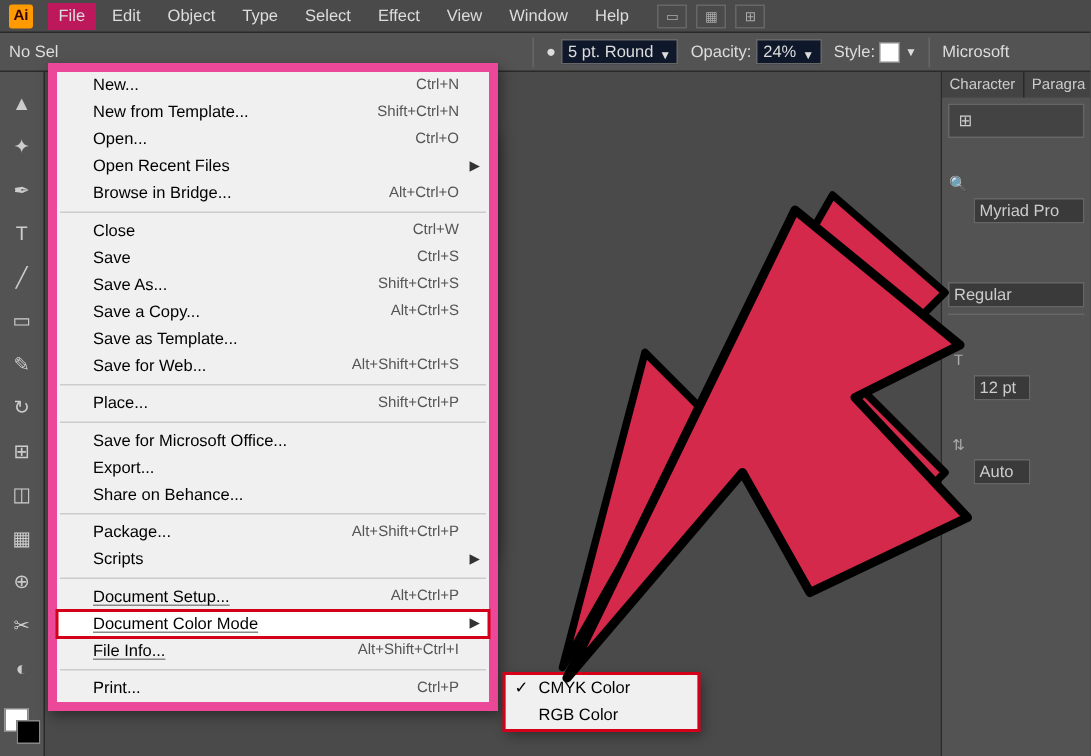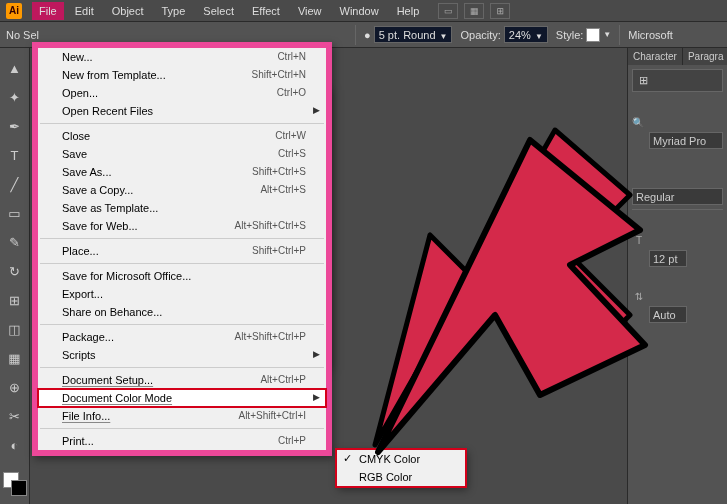"Browse in Bridge..." div.menu-item { html: none -> <div> <span>Browse in Bridge...</span> <span>Alt+Ctrl+O</span> </div> }
